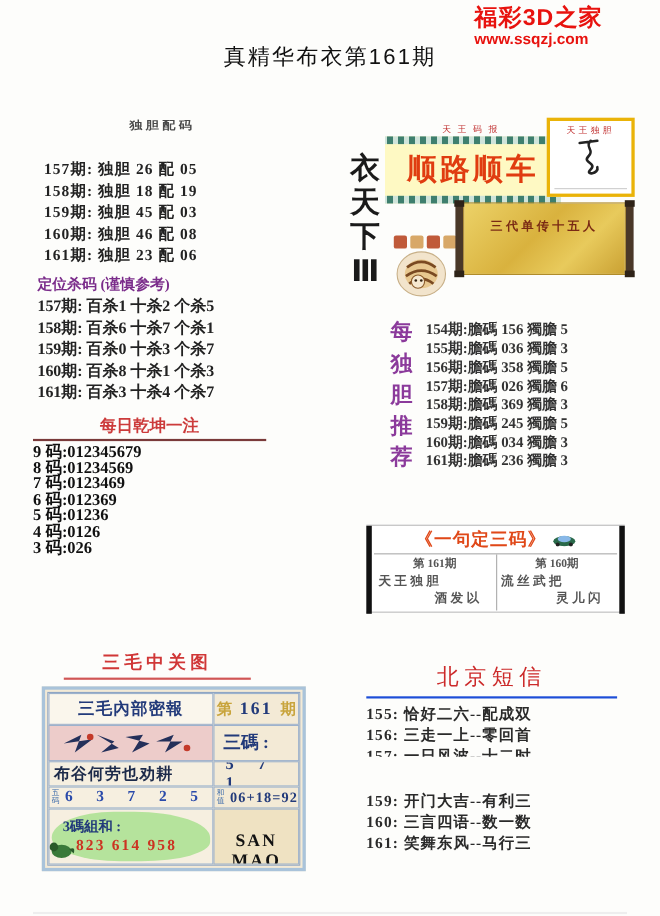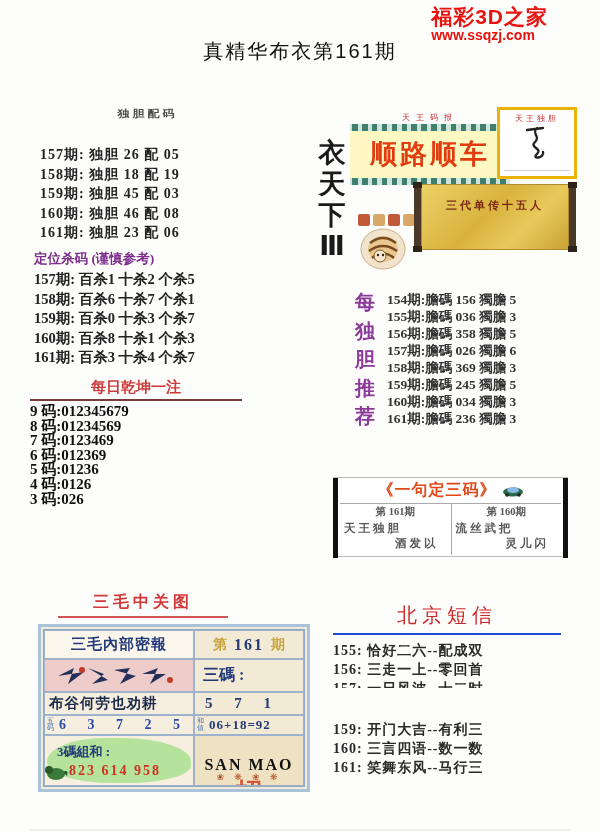"三毛內部密報" #sanmao-box { width: 272px -> 240px }
